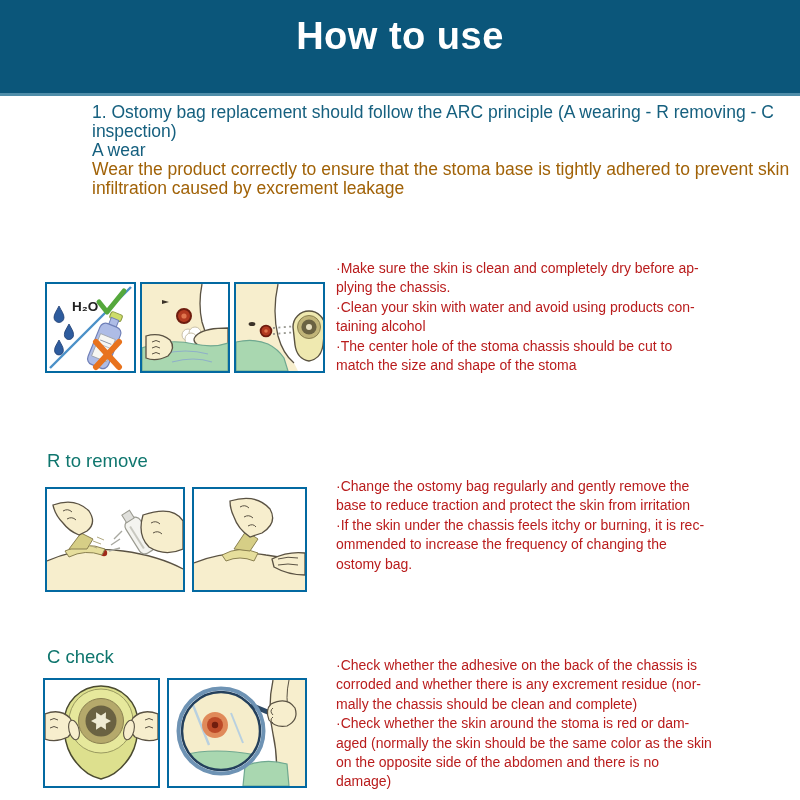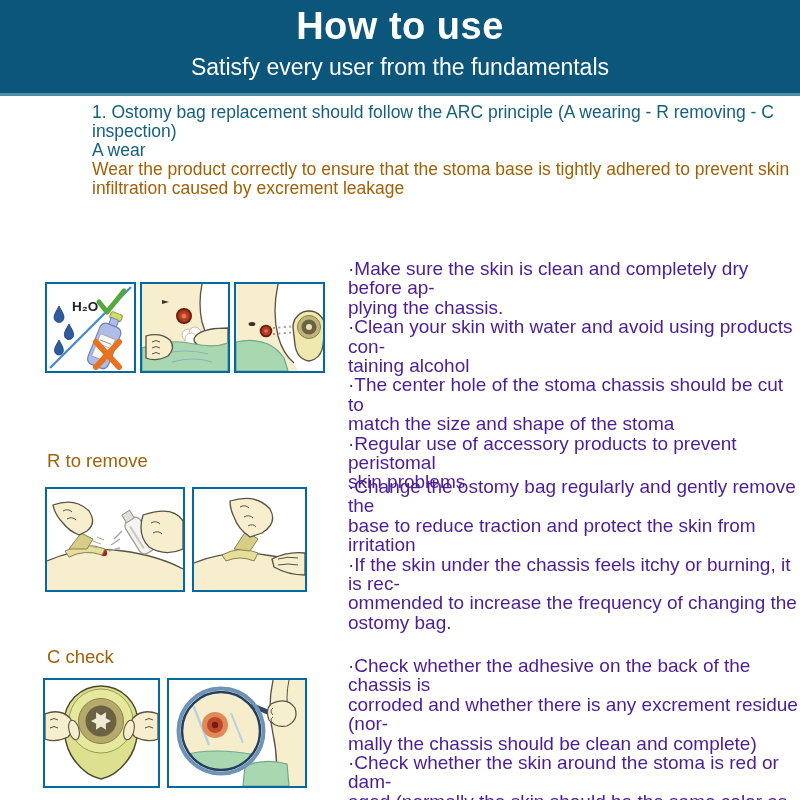"How to use" .header-title { padding-top: 5px -> 15px }
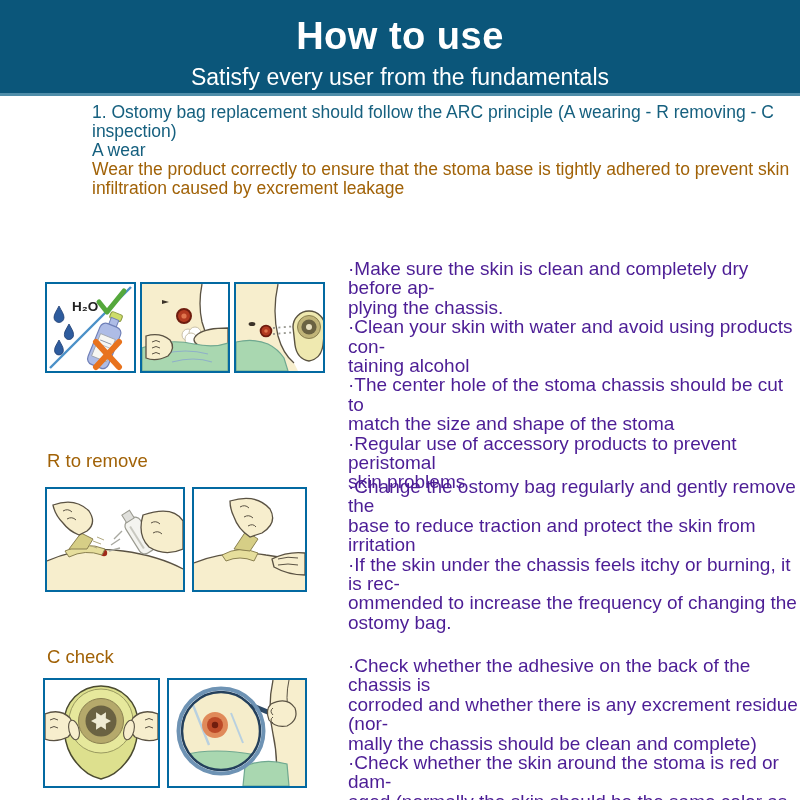"Satisfy every user from the" p.header-subtitle { html: <p>Satisfy every user from the fundamentals</p> -> none }
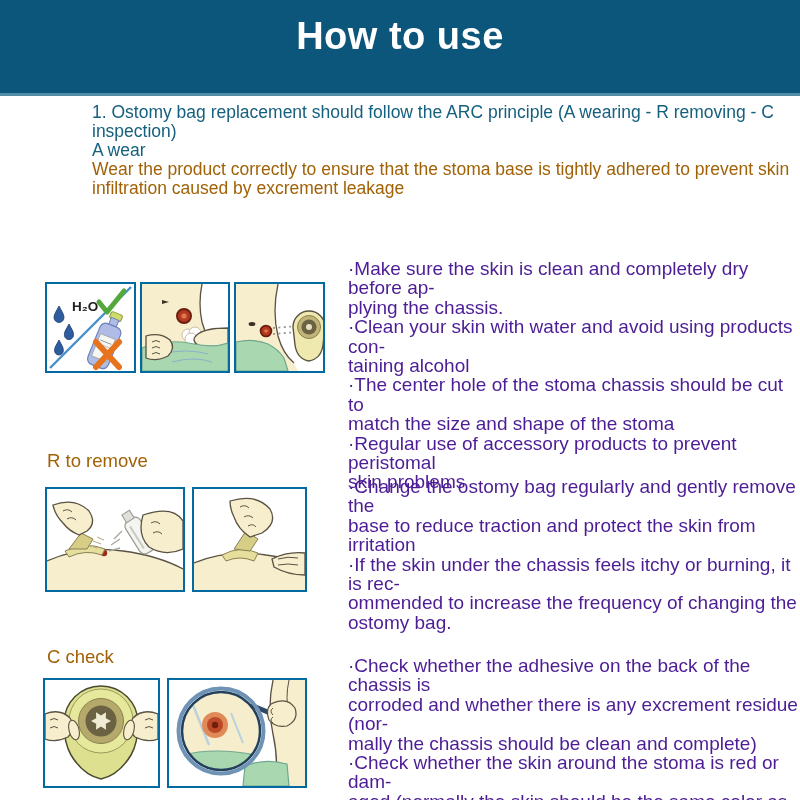"·Make sure the skin is" .bullets { color: #4c1d95 -> #b91c1c; font-size: 19px -> 14px; left: 348px -> 336px }
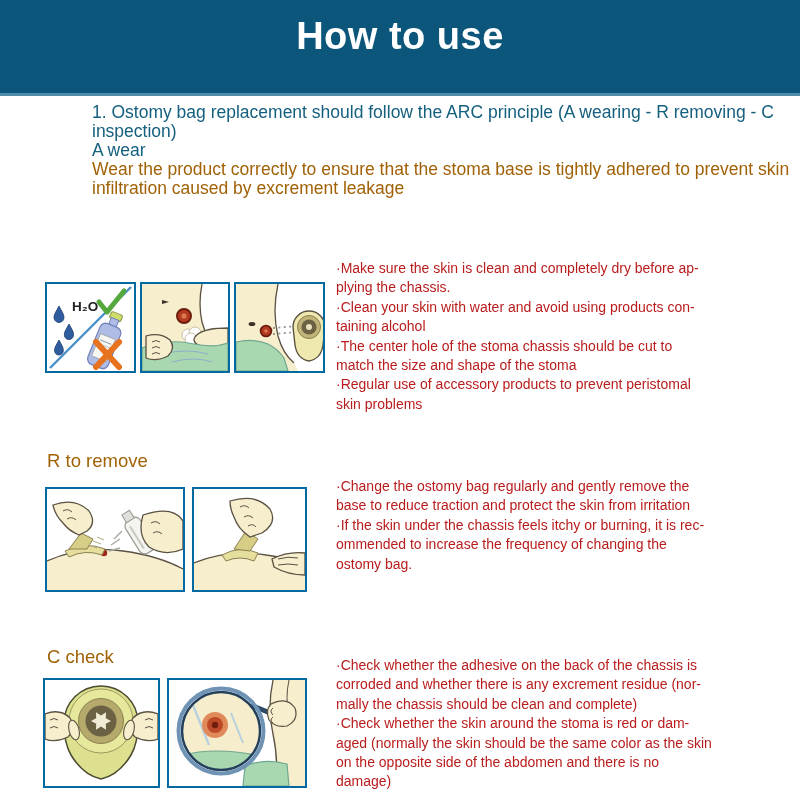"·Regular use of accessory products" p.pre { html: <p>·Regular use of accessory products to prevent peristomal skin problems</p> -> none }
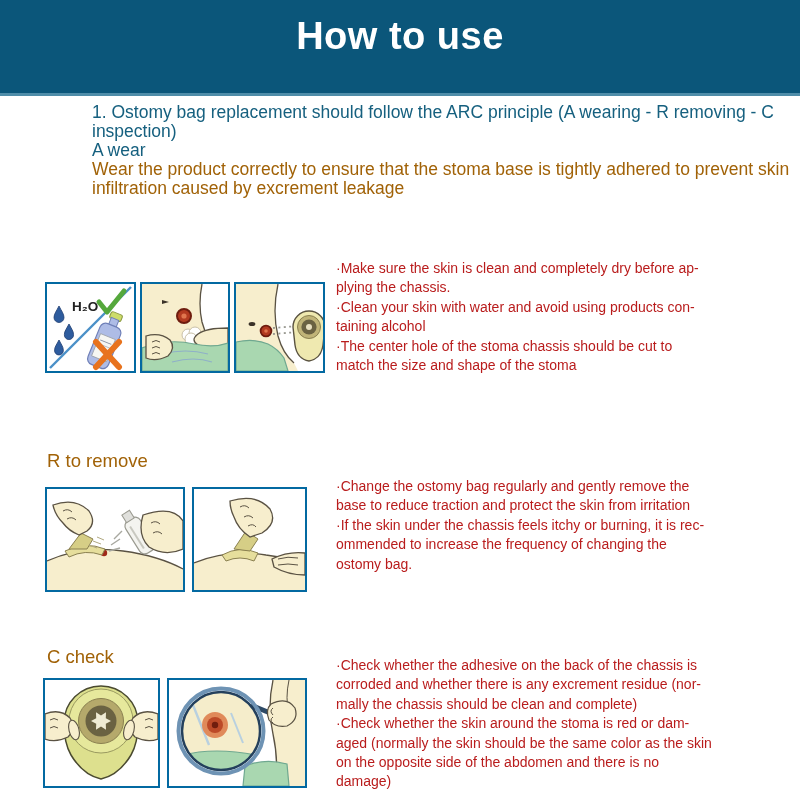"R to remove" .sec-heading { color: #a16207 -> #0f766e }
